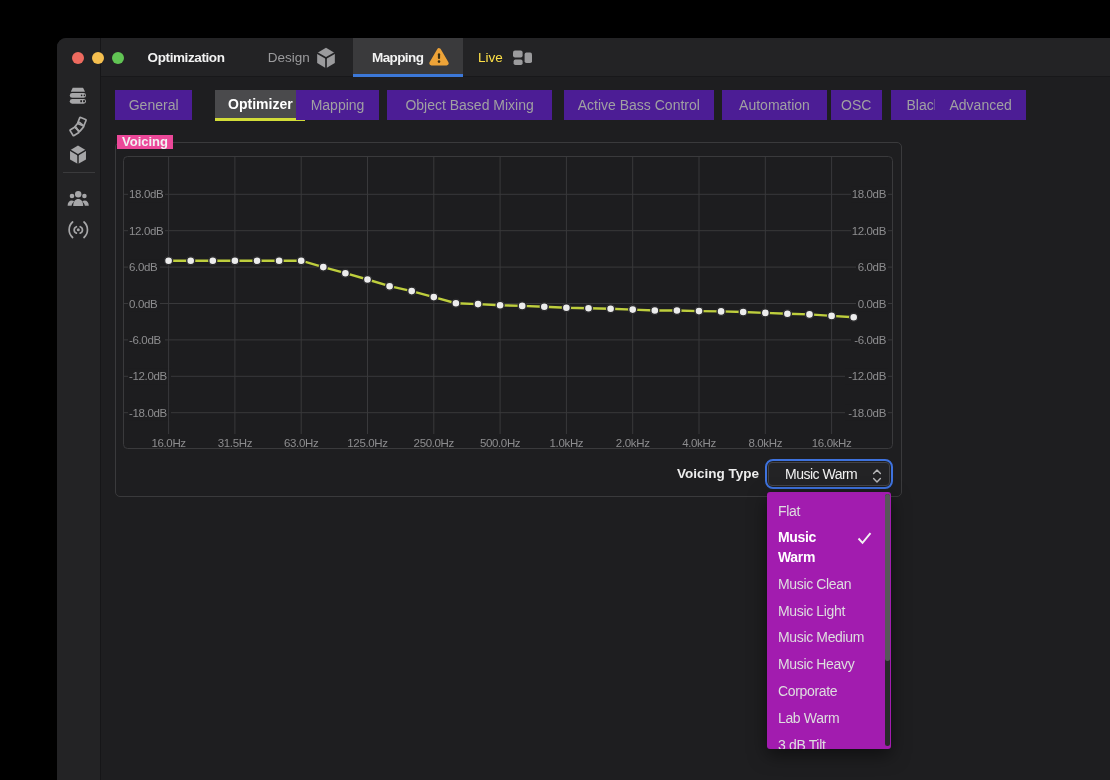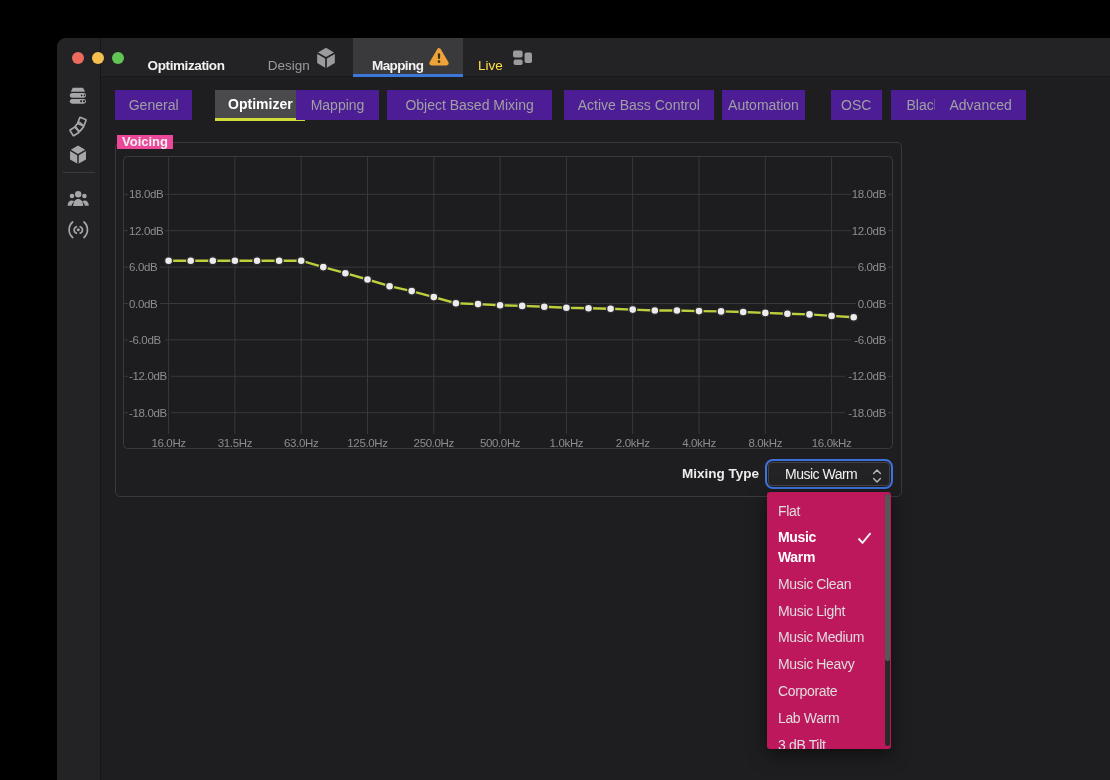"Optimization" .ttl { top: 8px -> 0 }
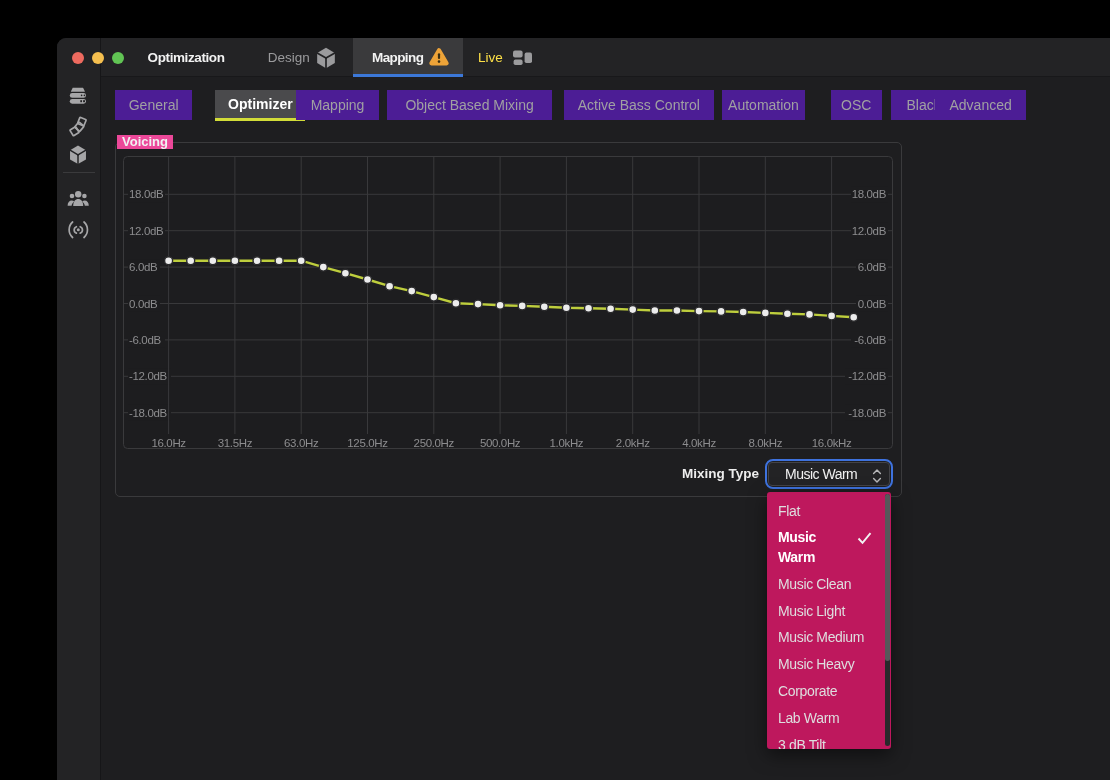"Automation" div.tab { width: 83px -> 105px }
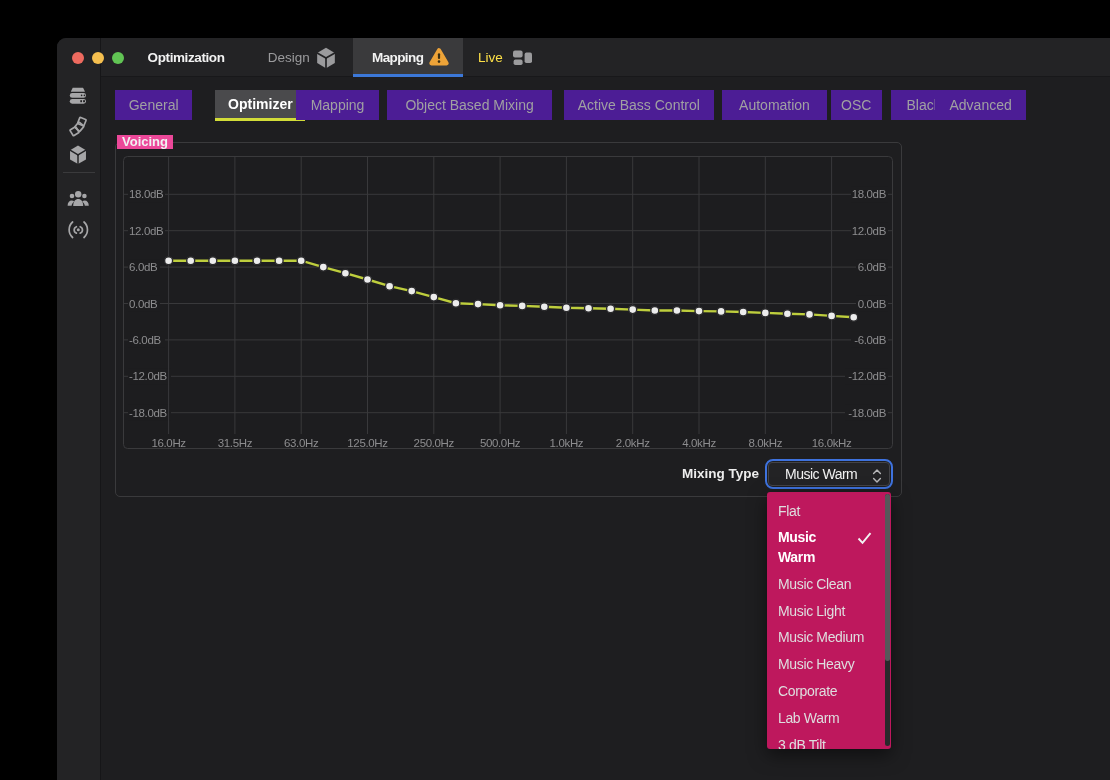"Mixing Type" div { text: Mixing -> Voicing }
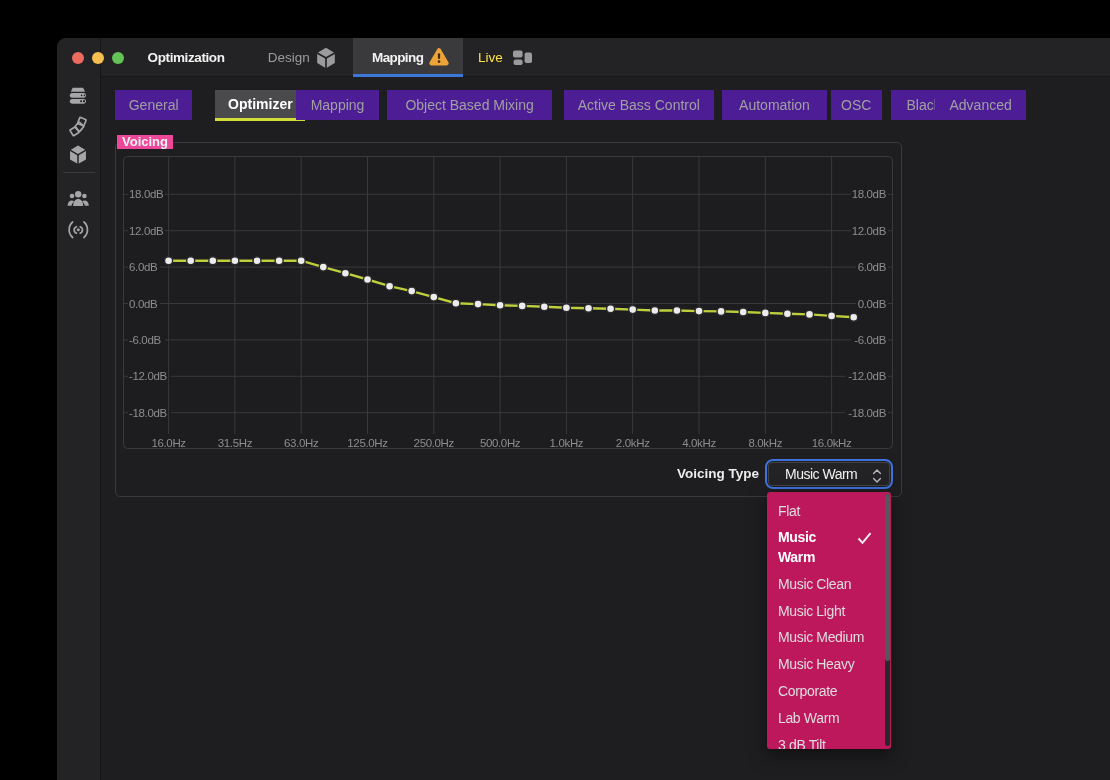"Flat" #menu { background: #be185d -> #a21caf }
